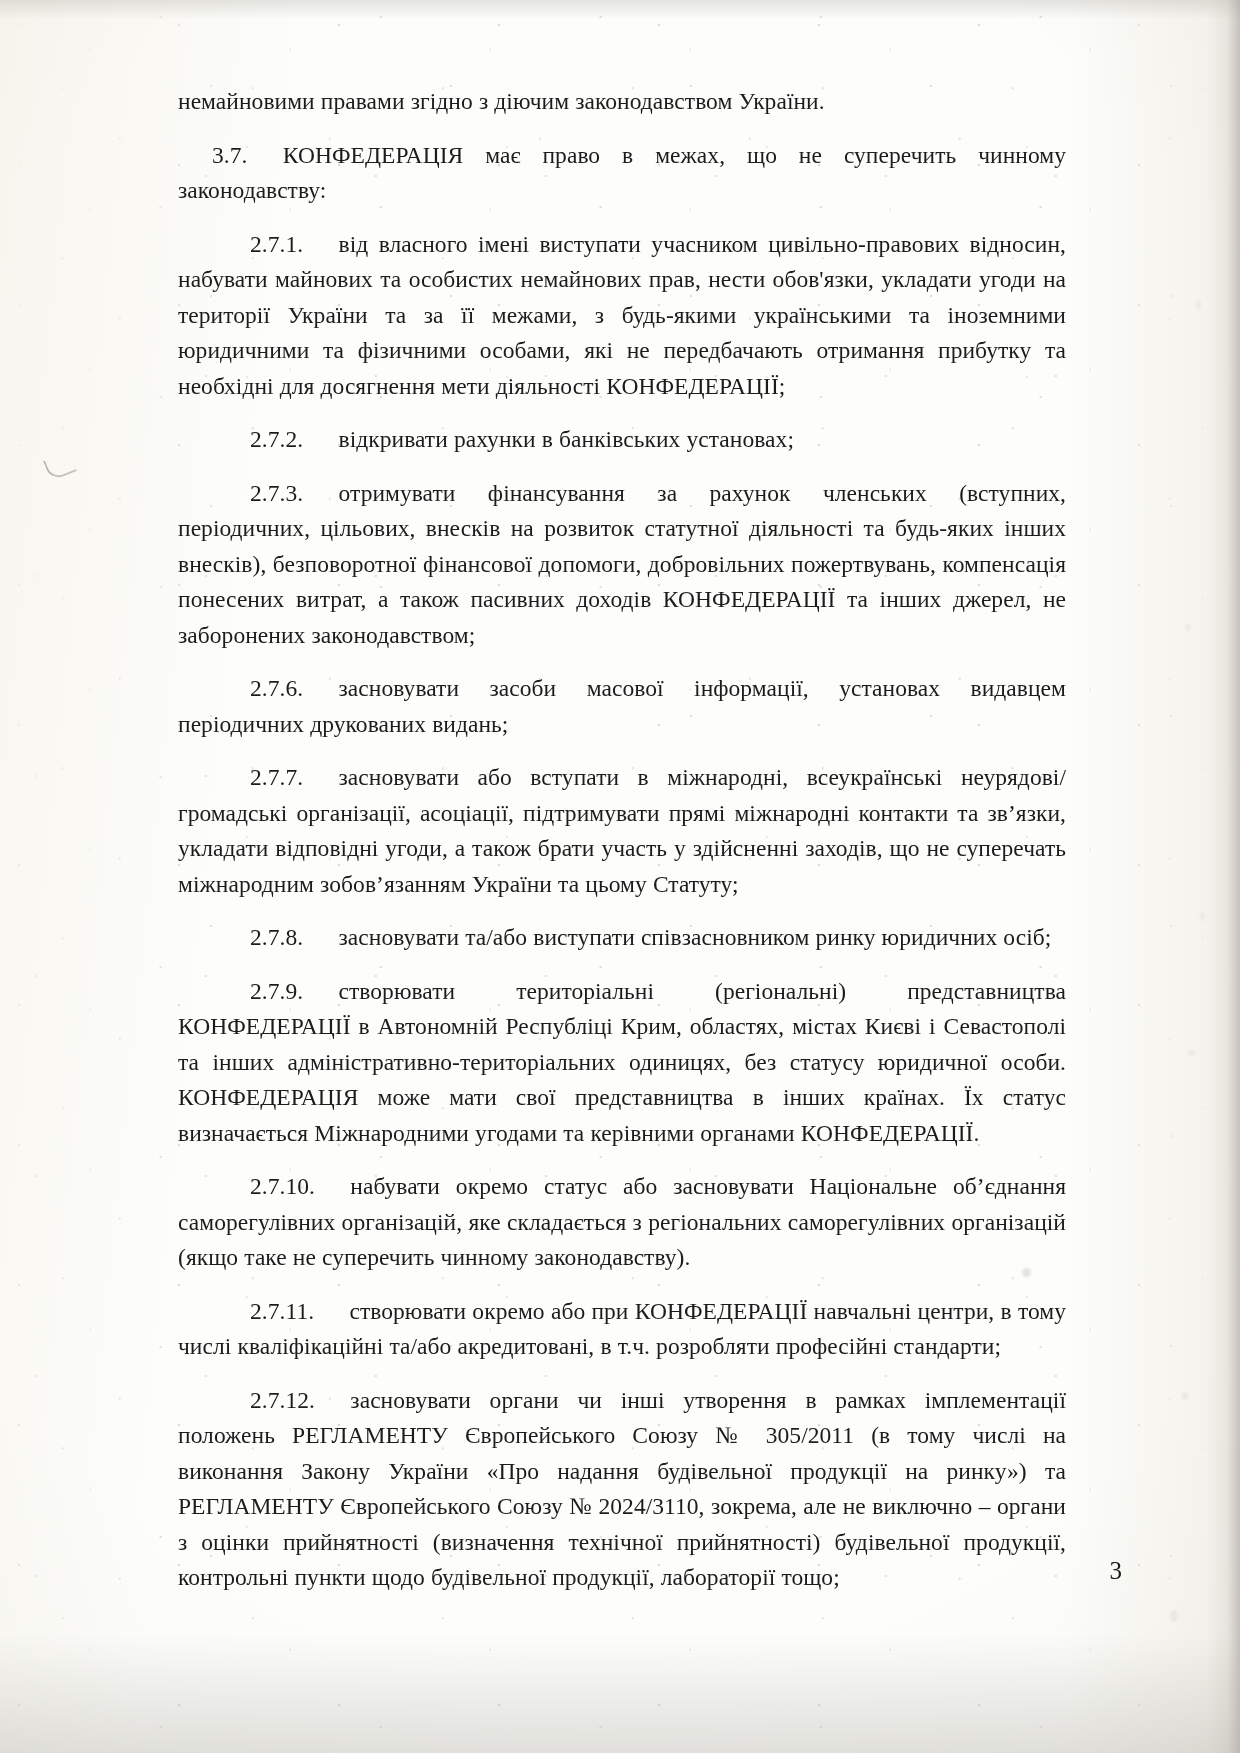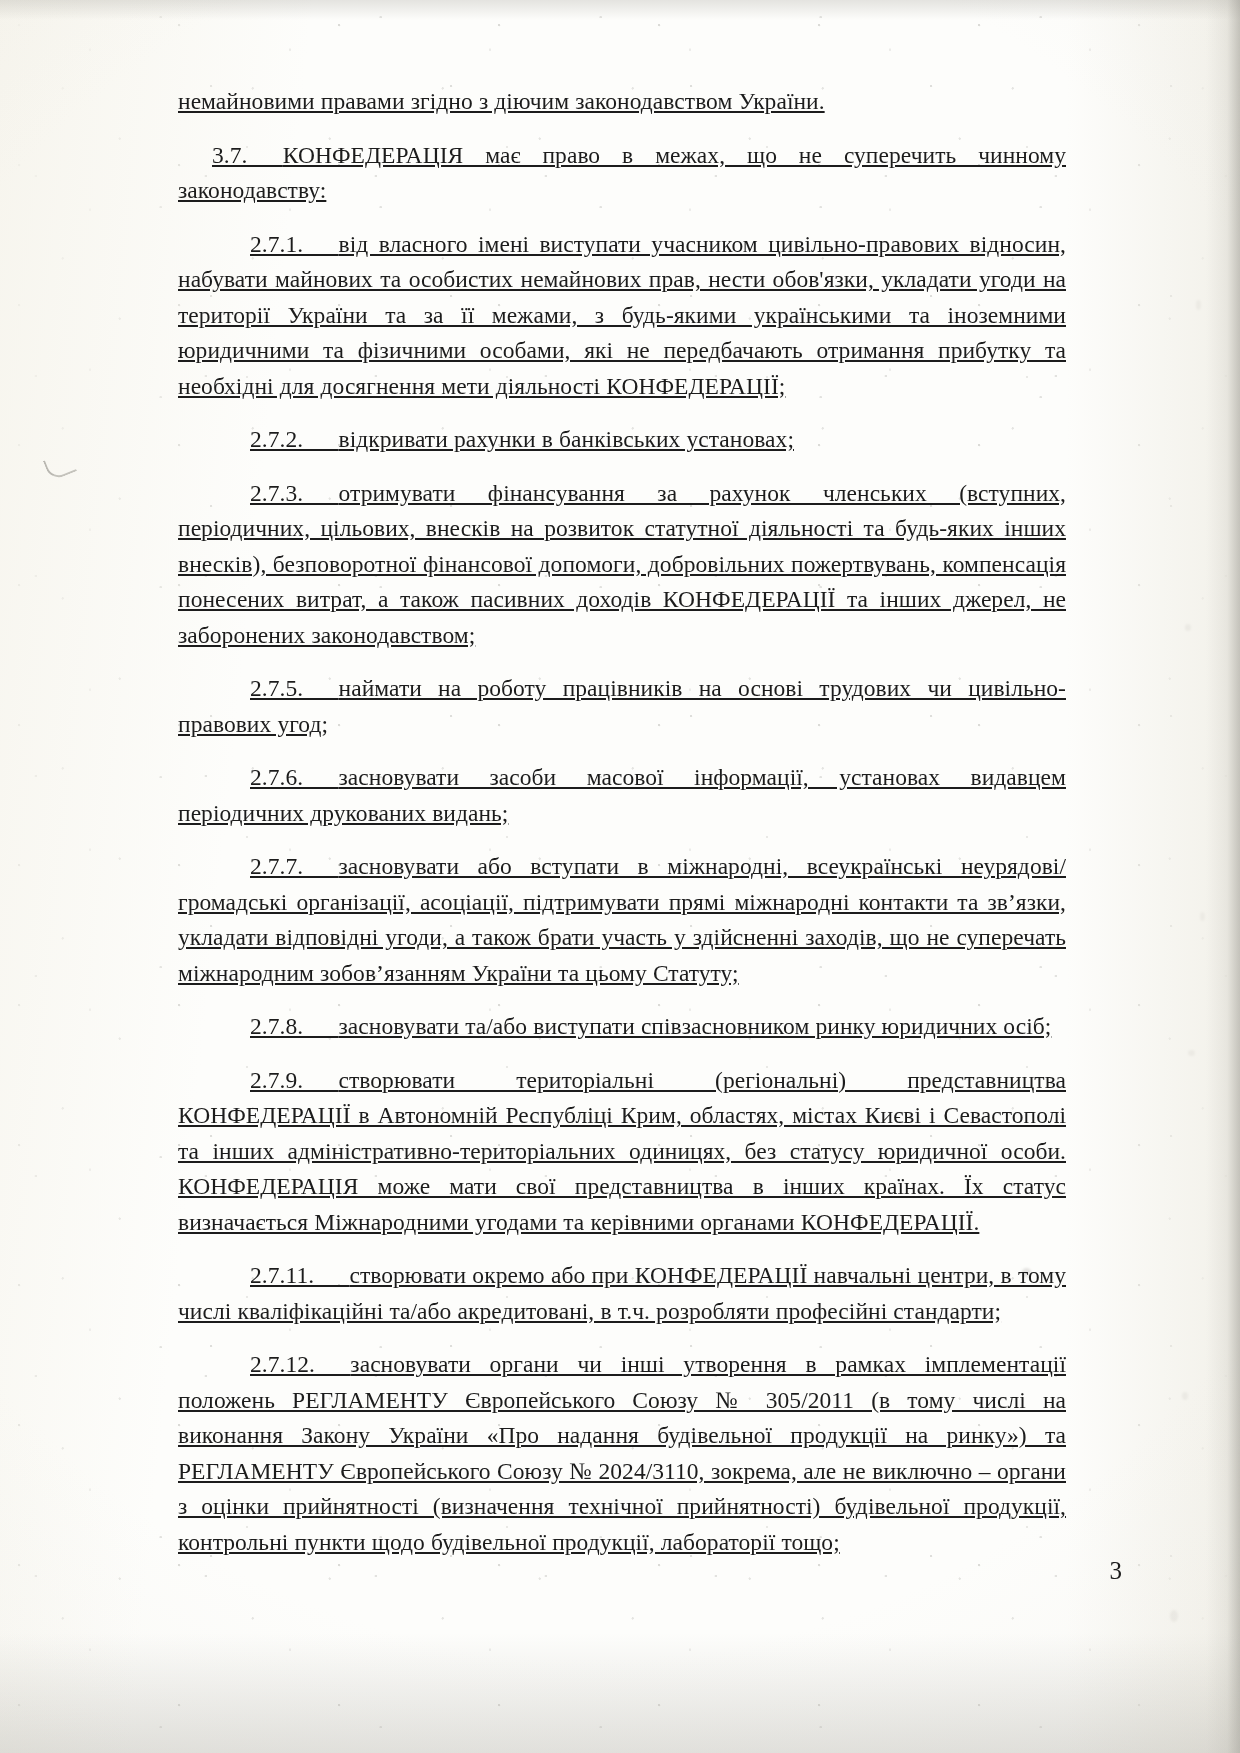"немайновими правами згідно з діючим" p.para { text-decoration: underline -> none }
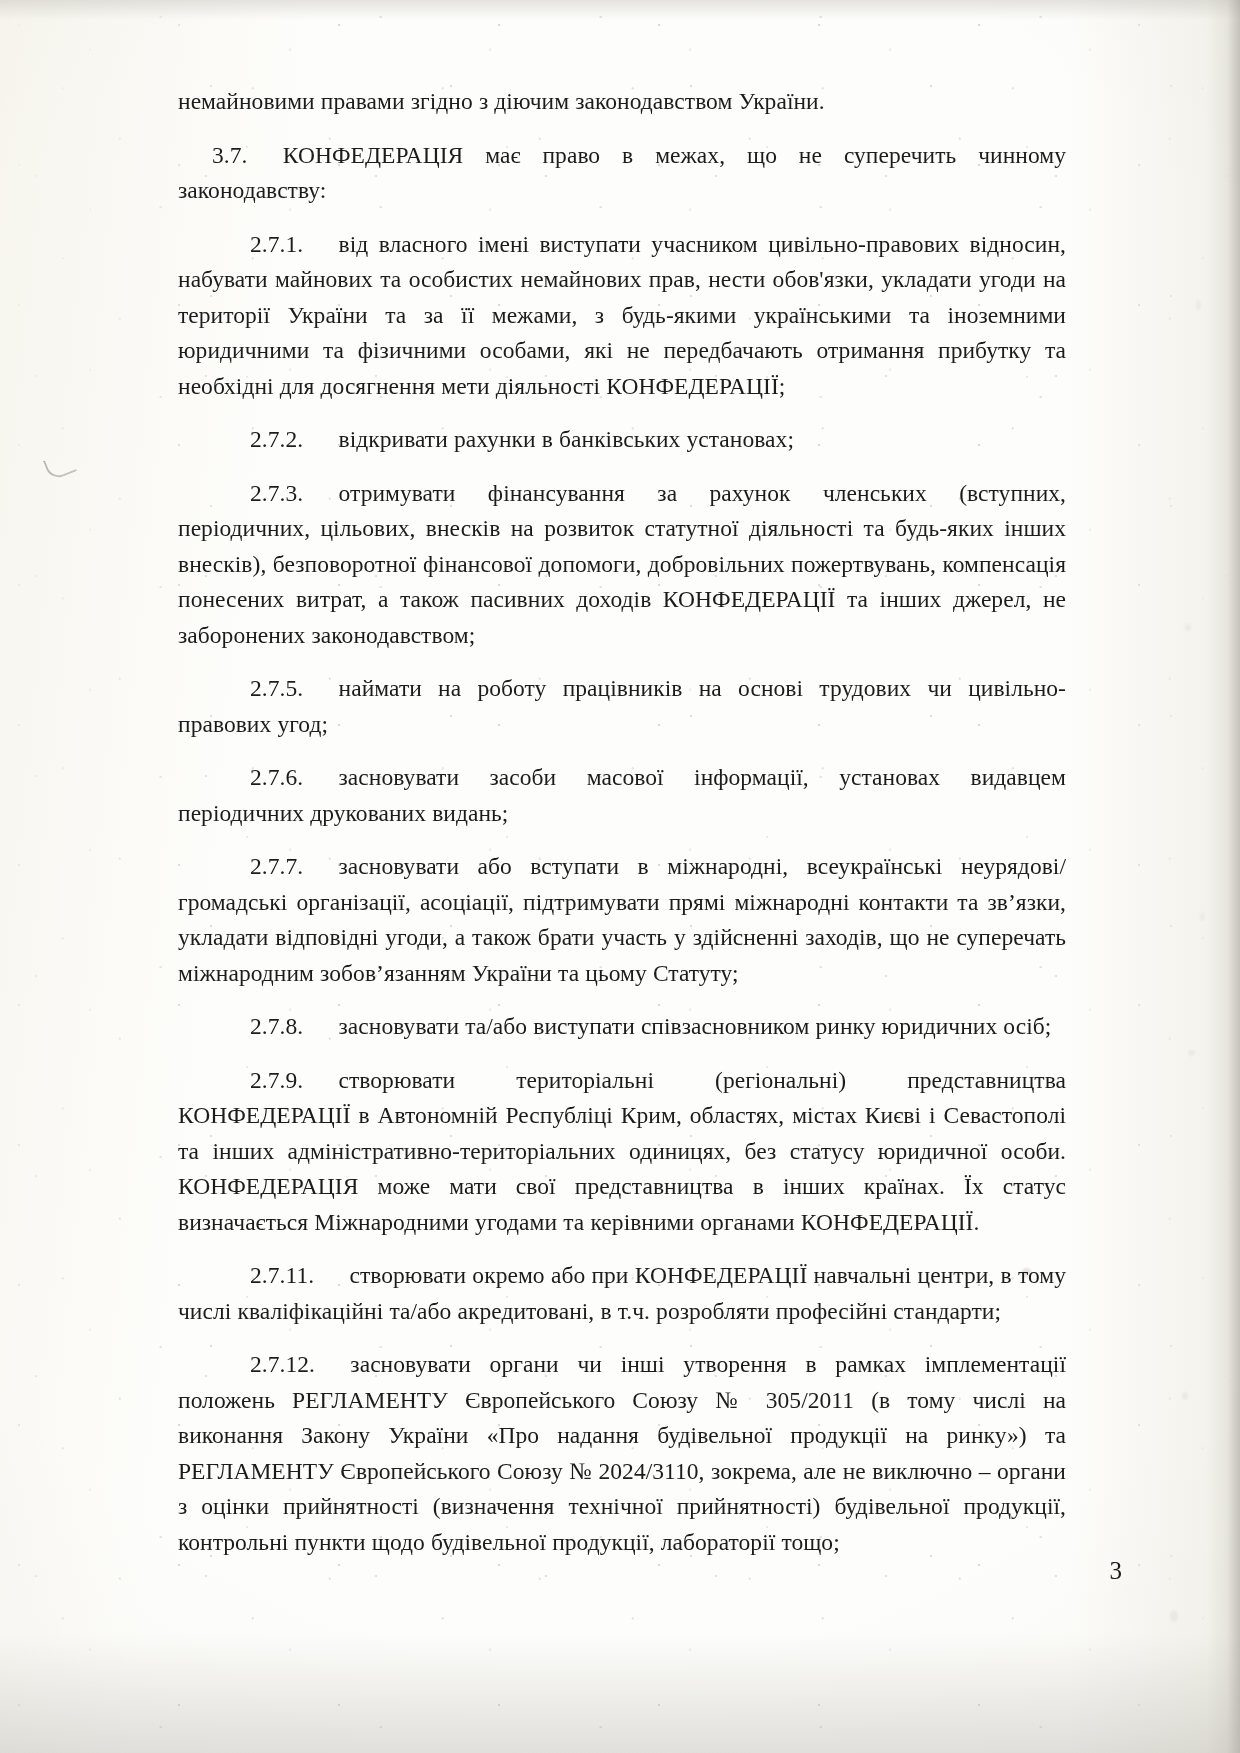"2.7.5. наймати на роботу працівників" p.para { html: <p><span>2.7.5. </span><span>наймати на роботу працівників на основі трудових чи цивільно-правових угод;</span></p> -> none }
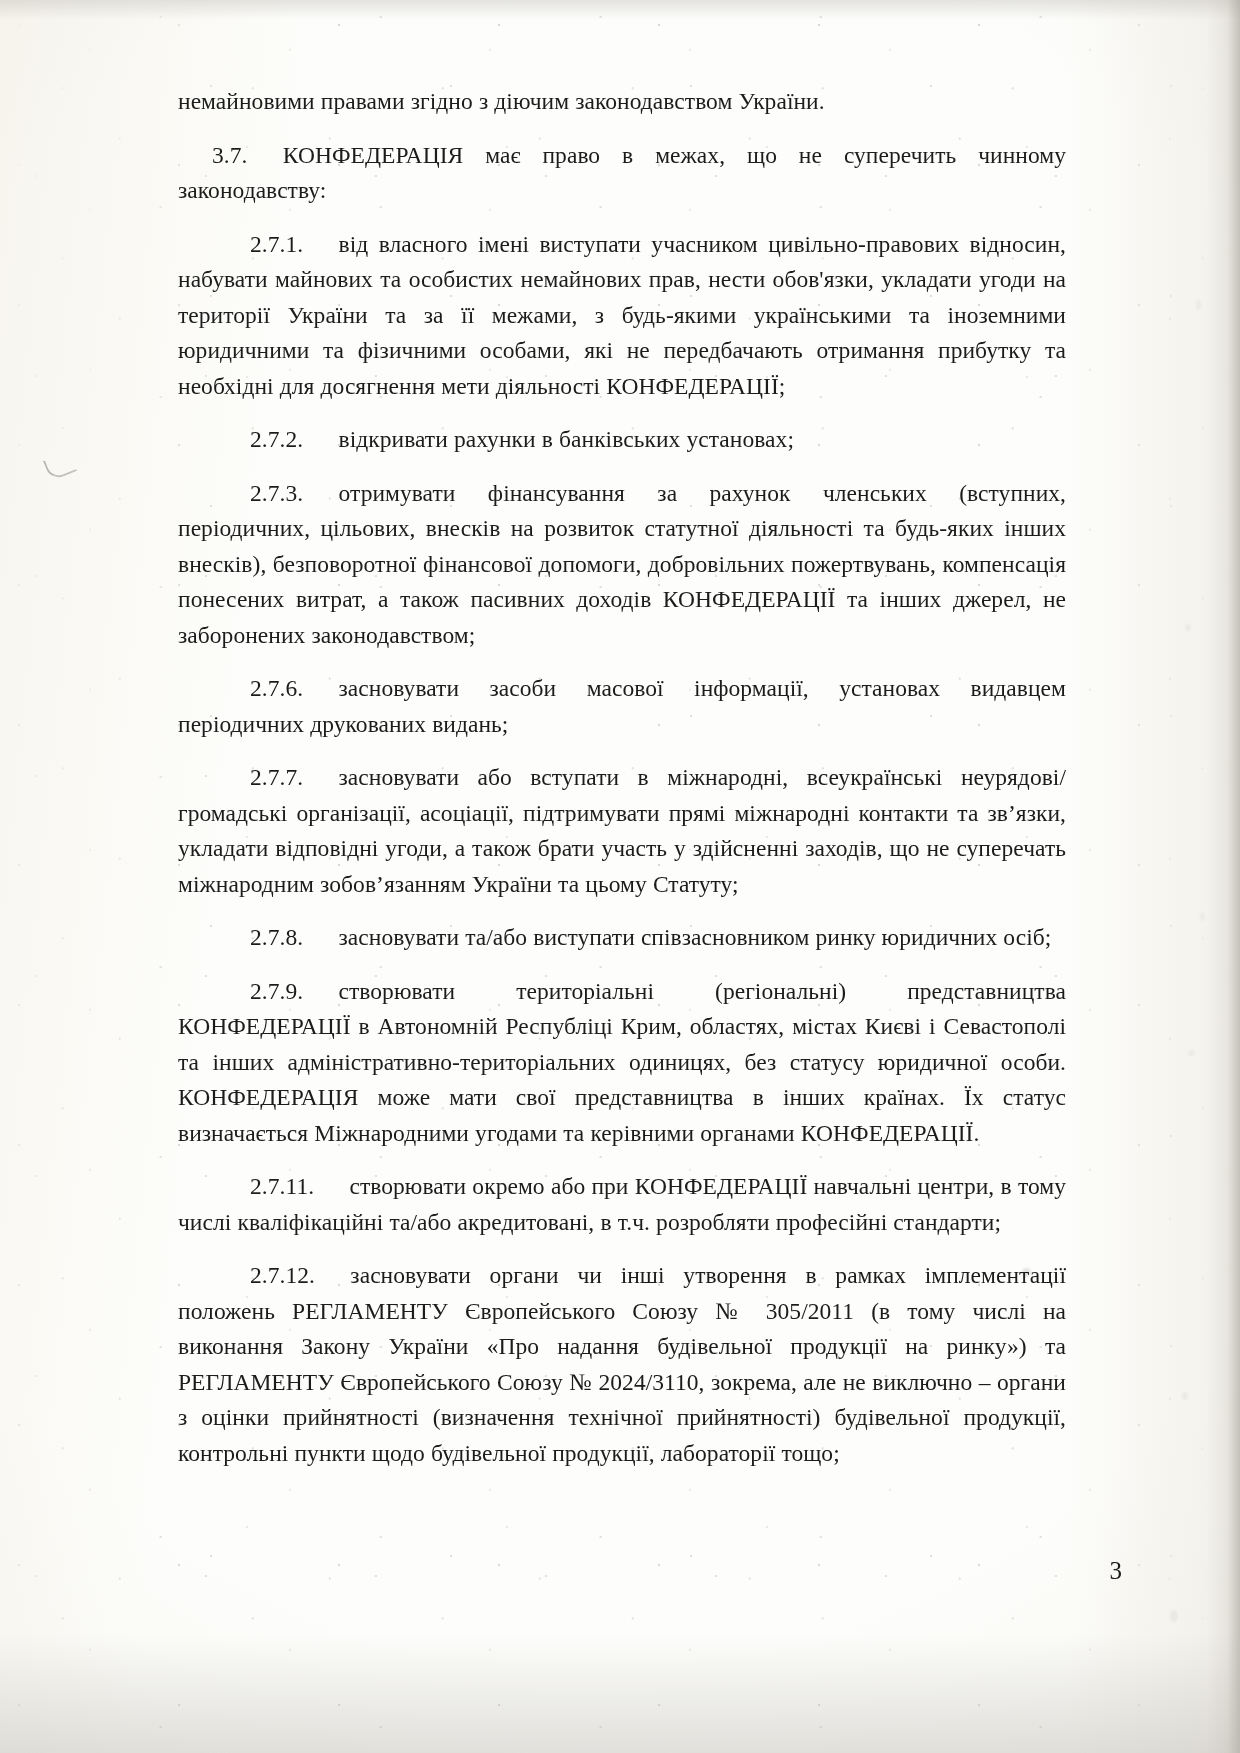"2.7.10. набувати окремо статус або" p.para { html: none -> <p><span>2.7.10. </span><span>набувати окремо статус або засновувати Національне об’єднання саморегулівних організацій, яке складається з регіональних саморегулівних організацій (якщо таке не суперечить чинному законодавству).</span></p> }
